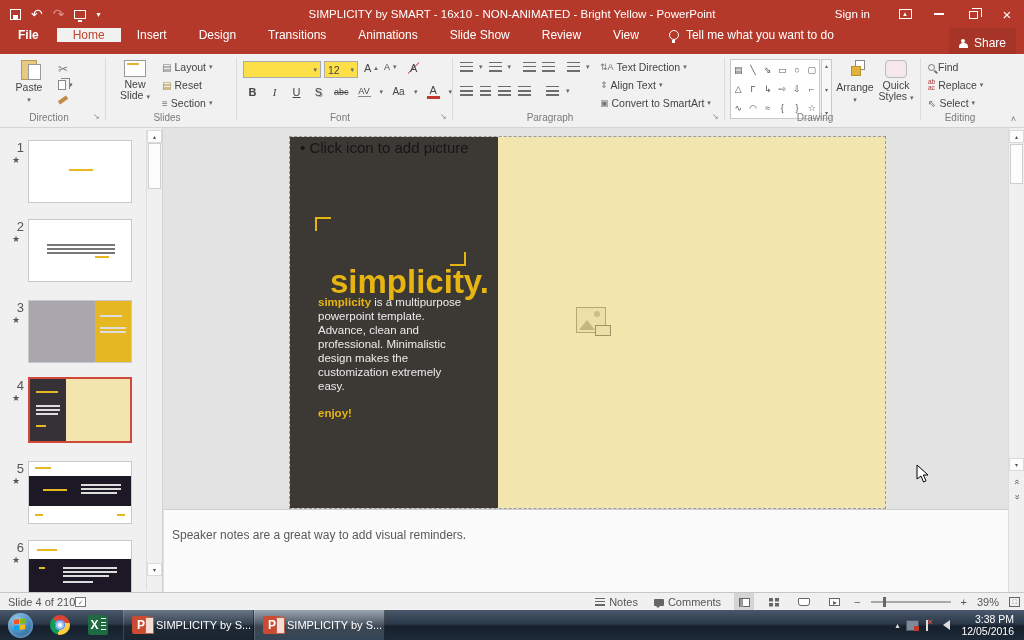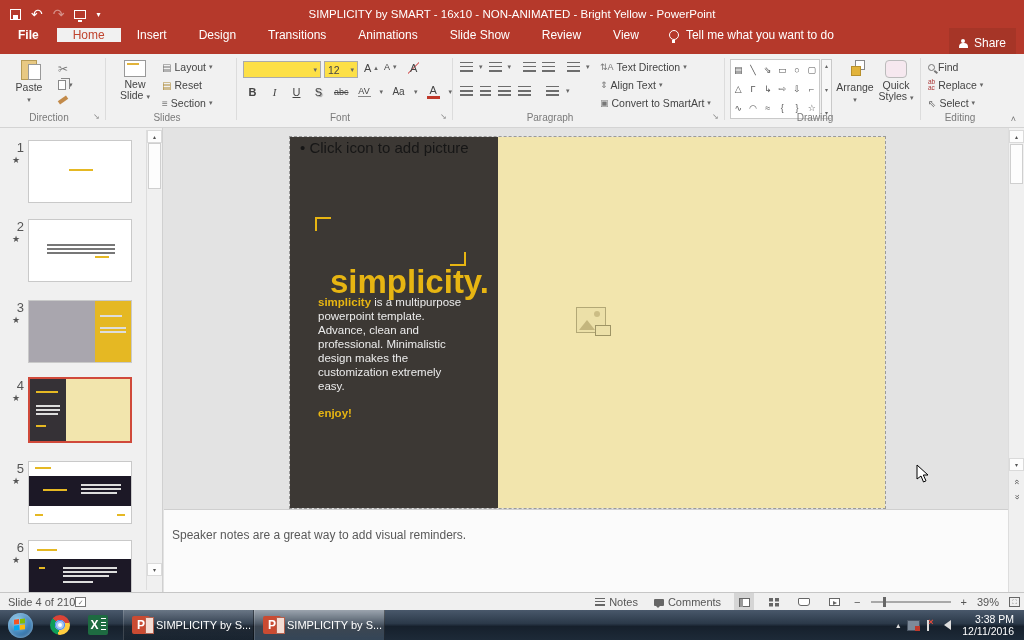"Sign in" div.tb-right { html: none -> <div> <span>Sign in</span> <span> <span>▴</span> </span> <span> <span></span> </span> <span> <span></span> </span> <span>×</span> </div> }
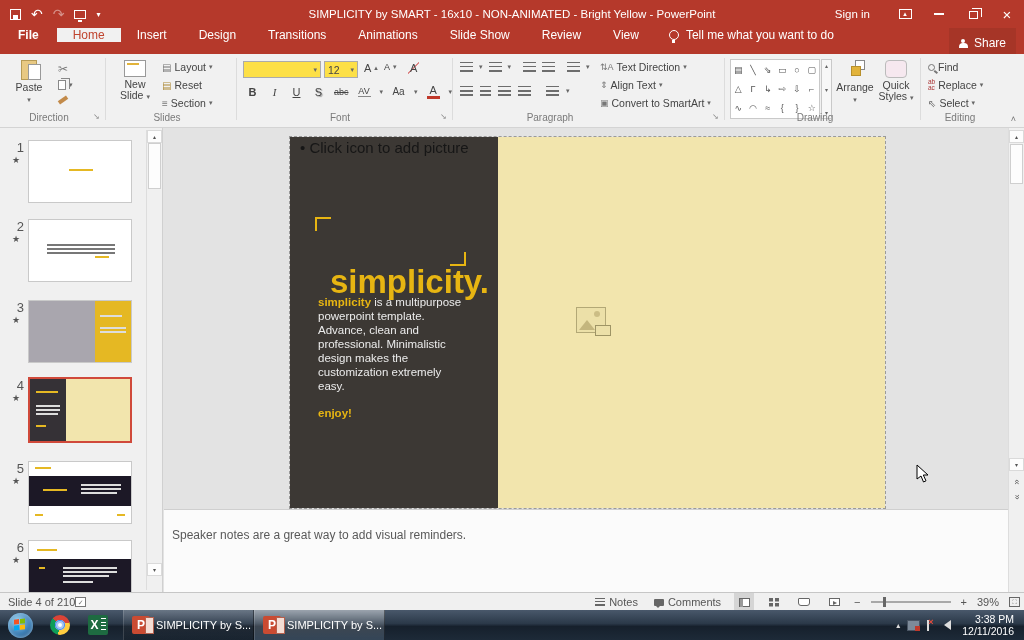"12/11/2016" span { text: 12/11/2016 -> 12/05/2016 }
